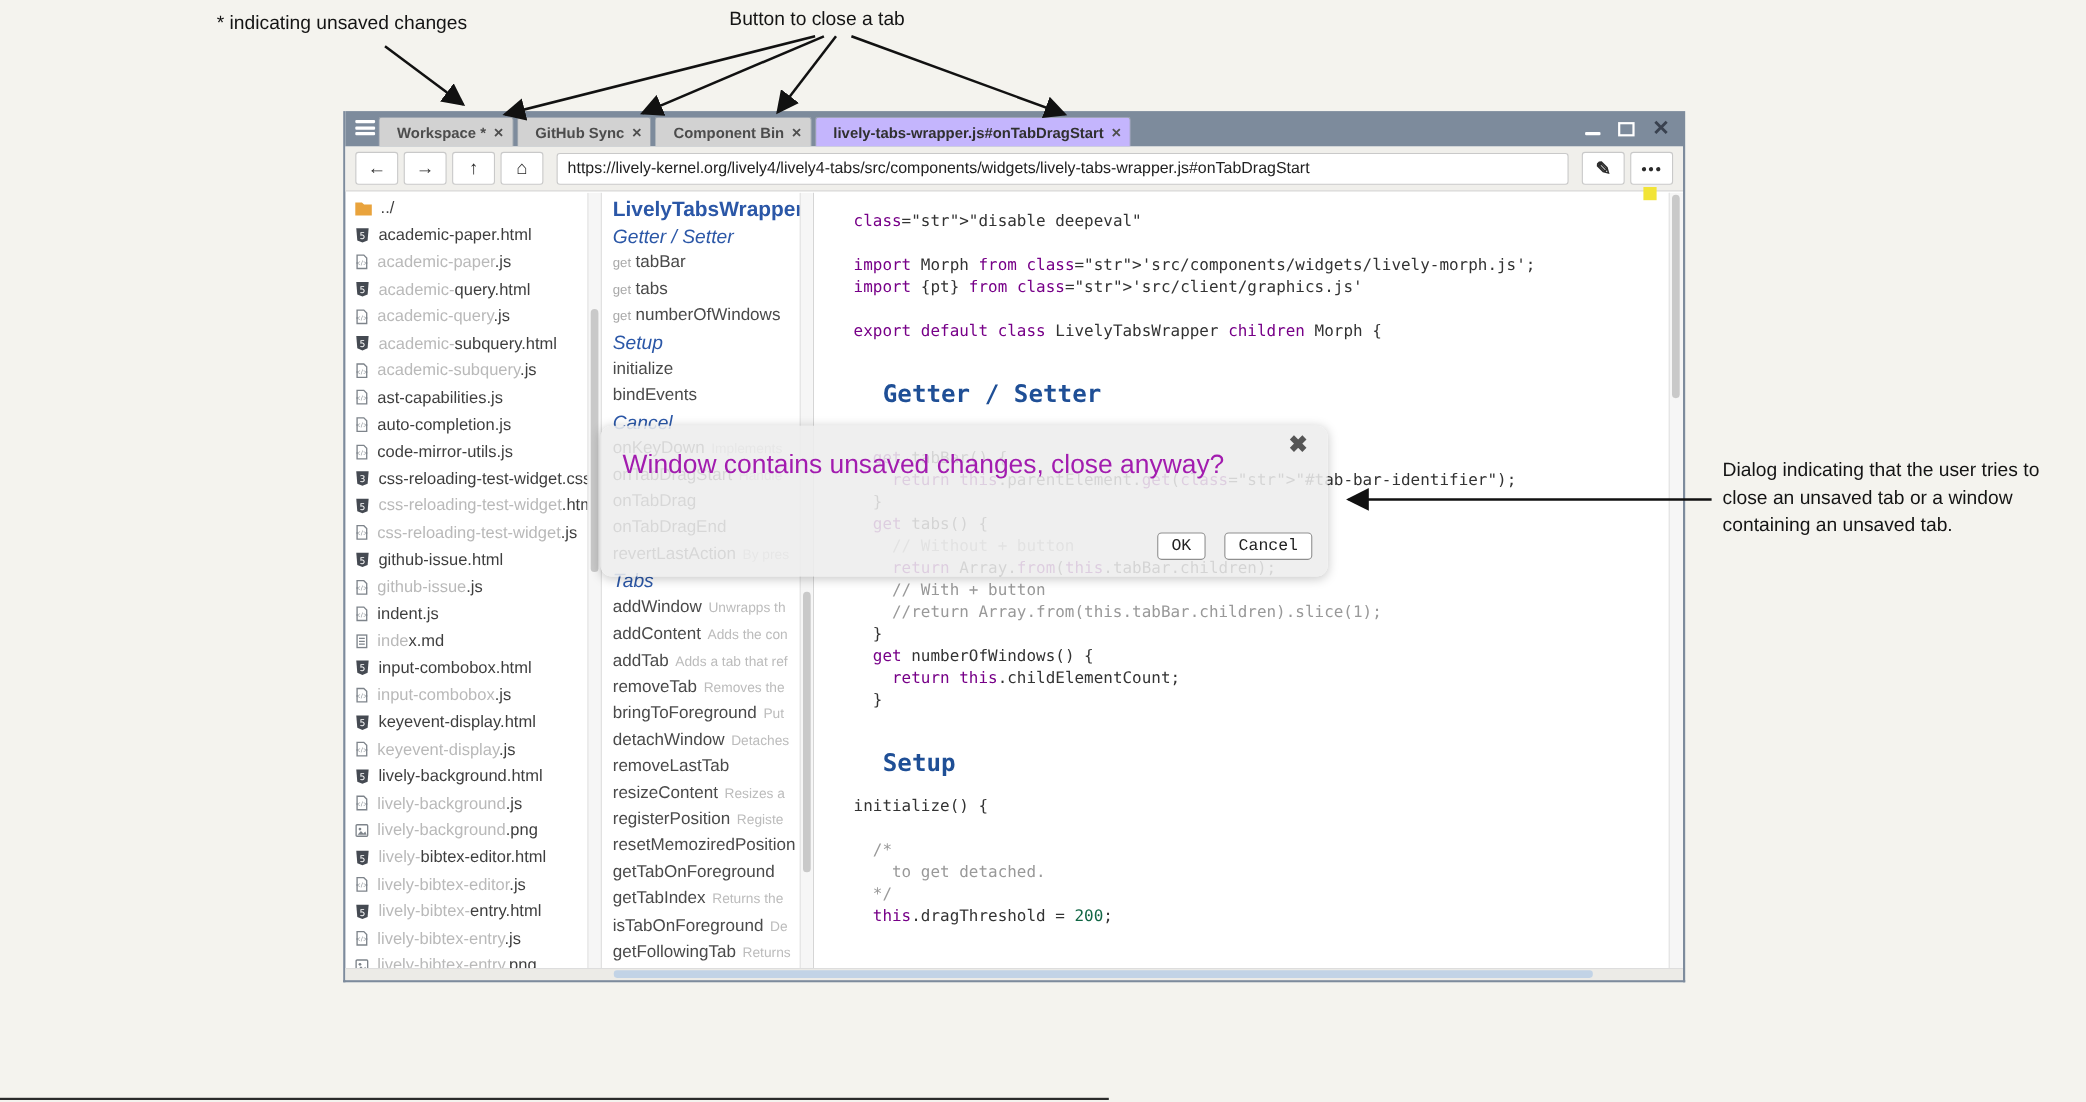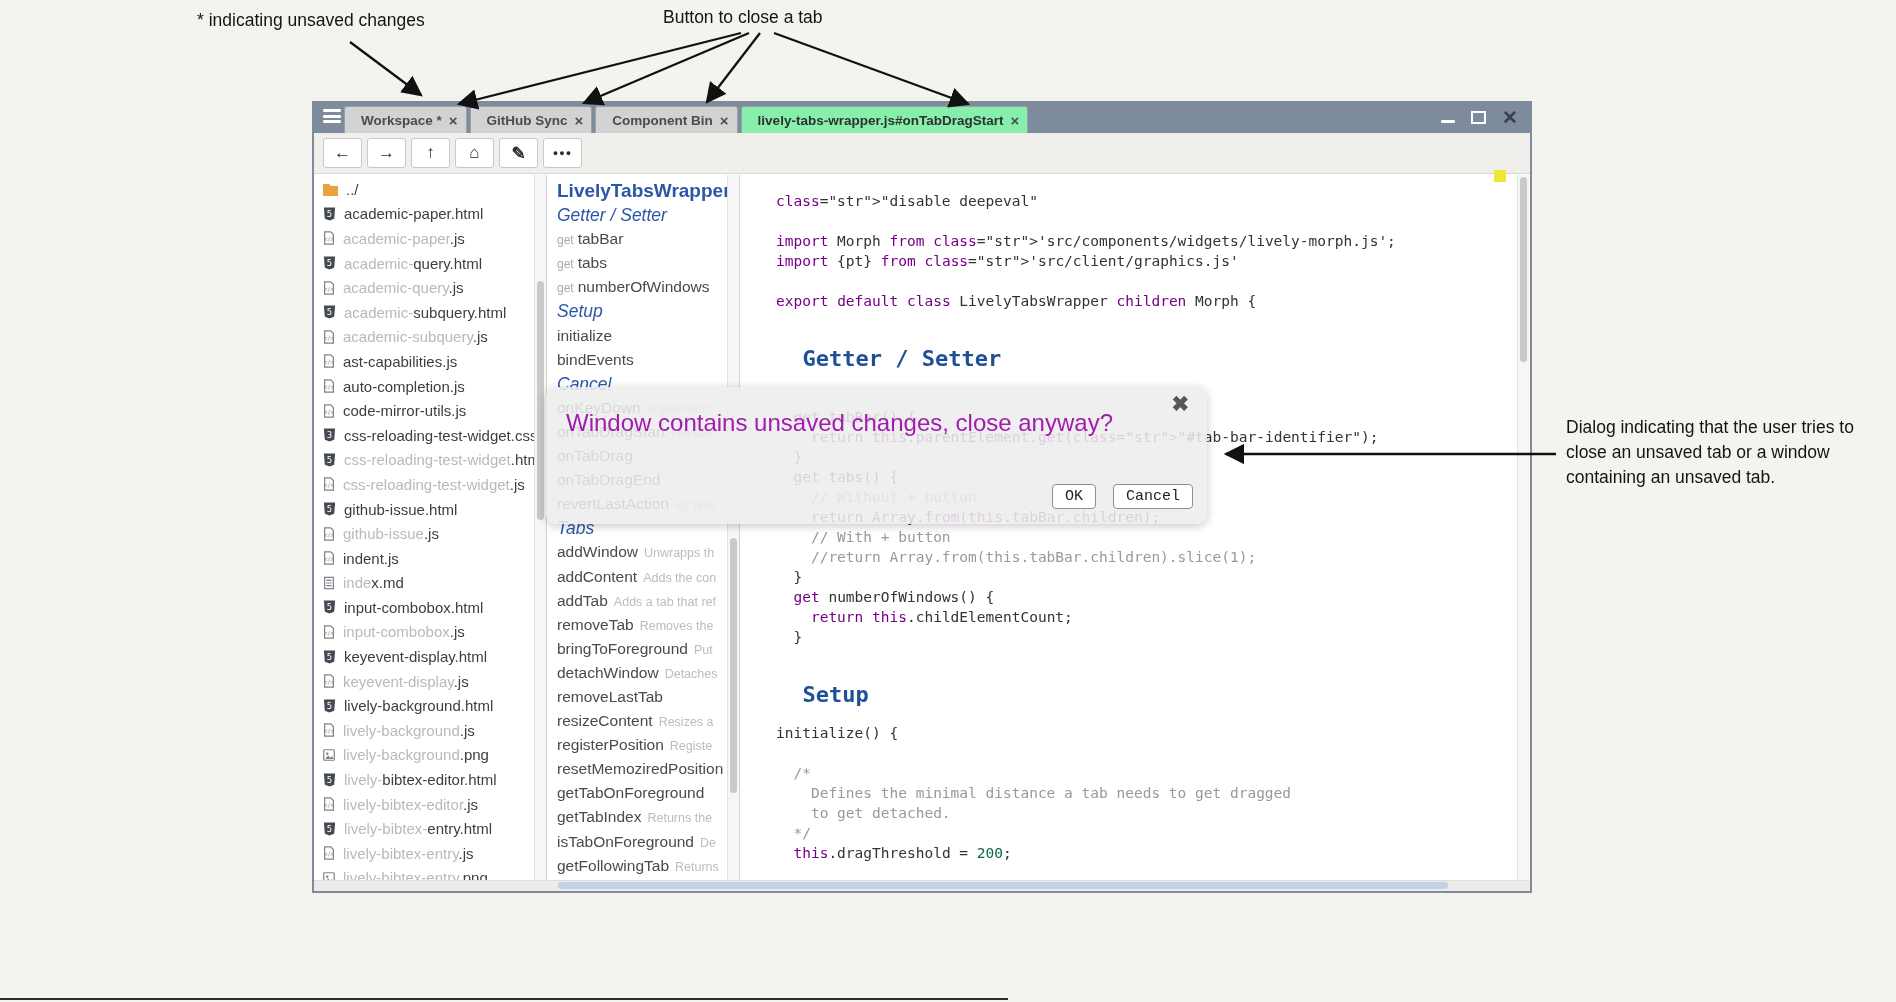"lively-tabs-wrapper.js#onTabDragStart" .tab.active { background: #86efac -> #c4b5fd }
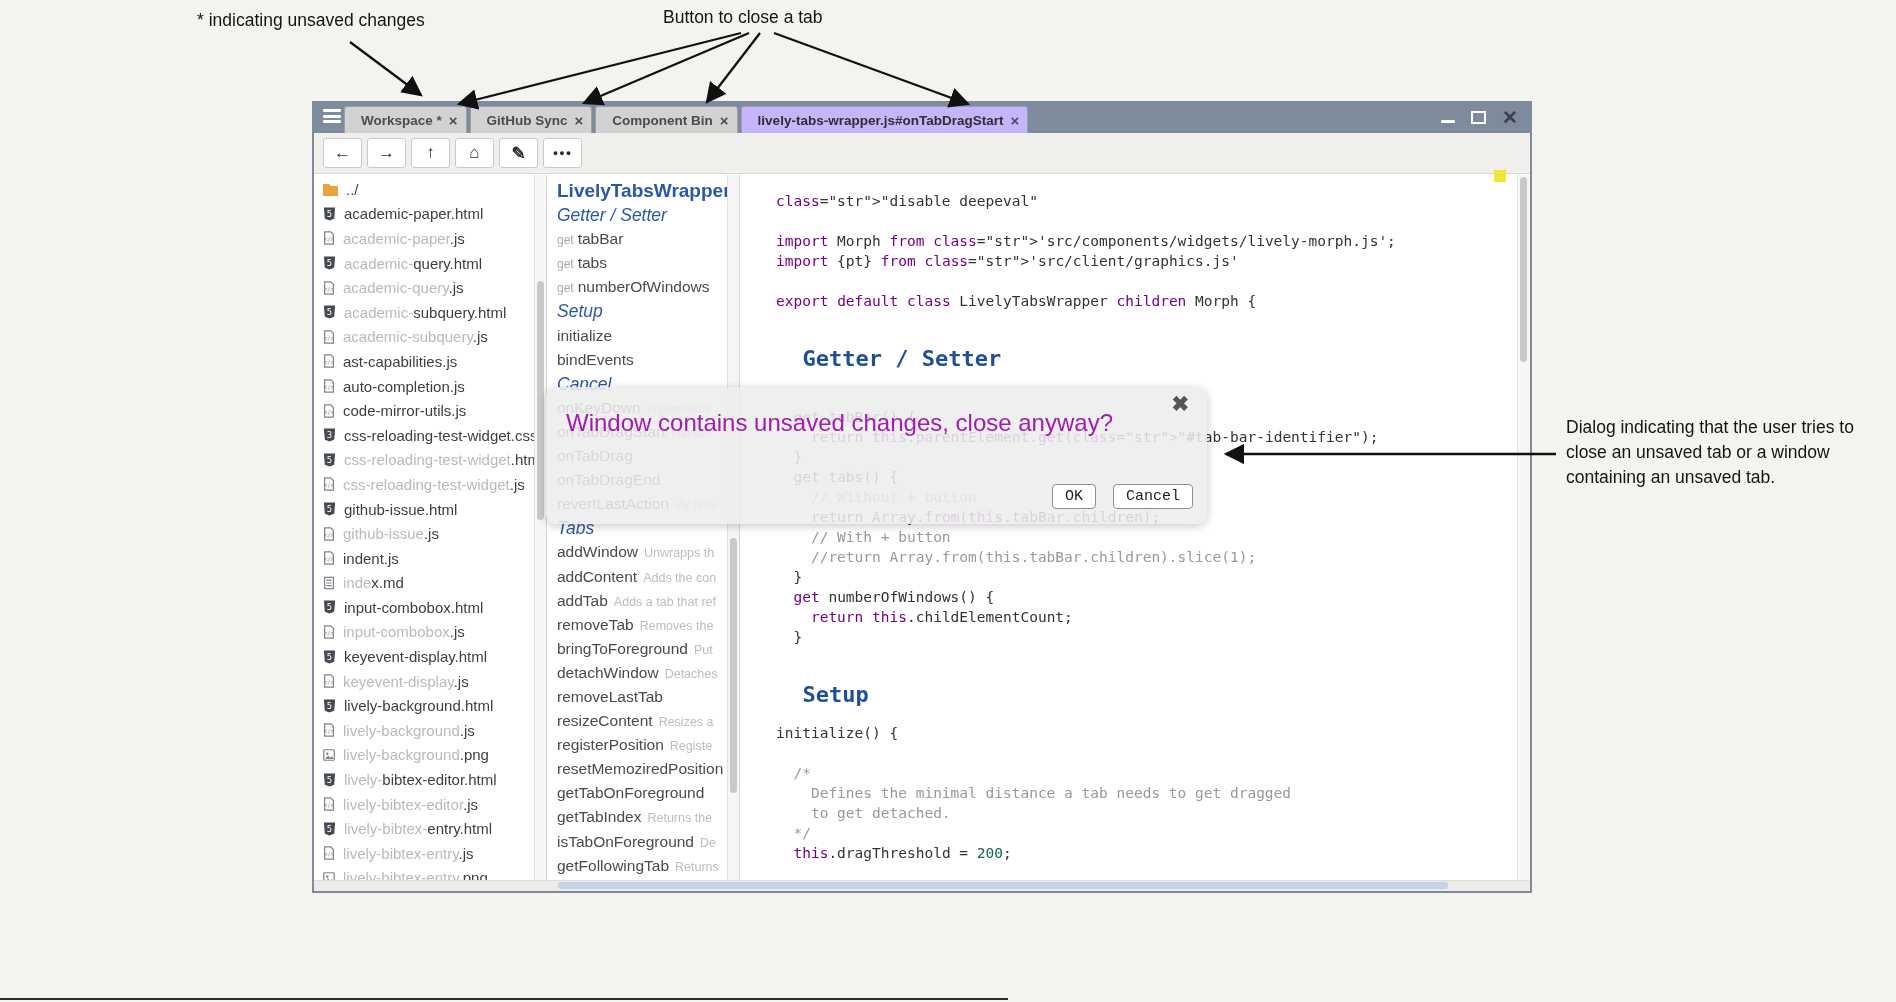"https://lively-kernel.org/lively4/lively" input.urlbox { html: none -> <input> }
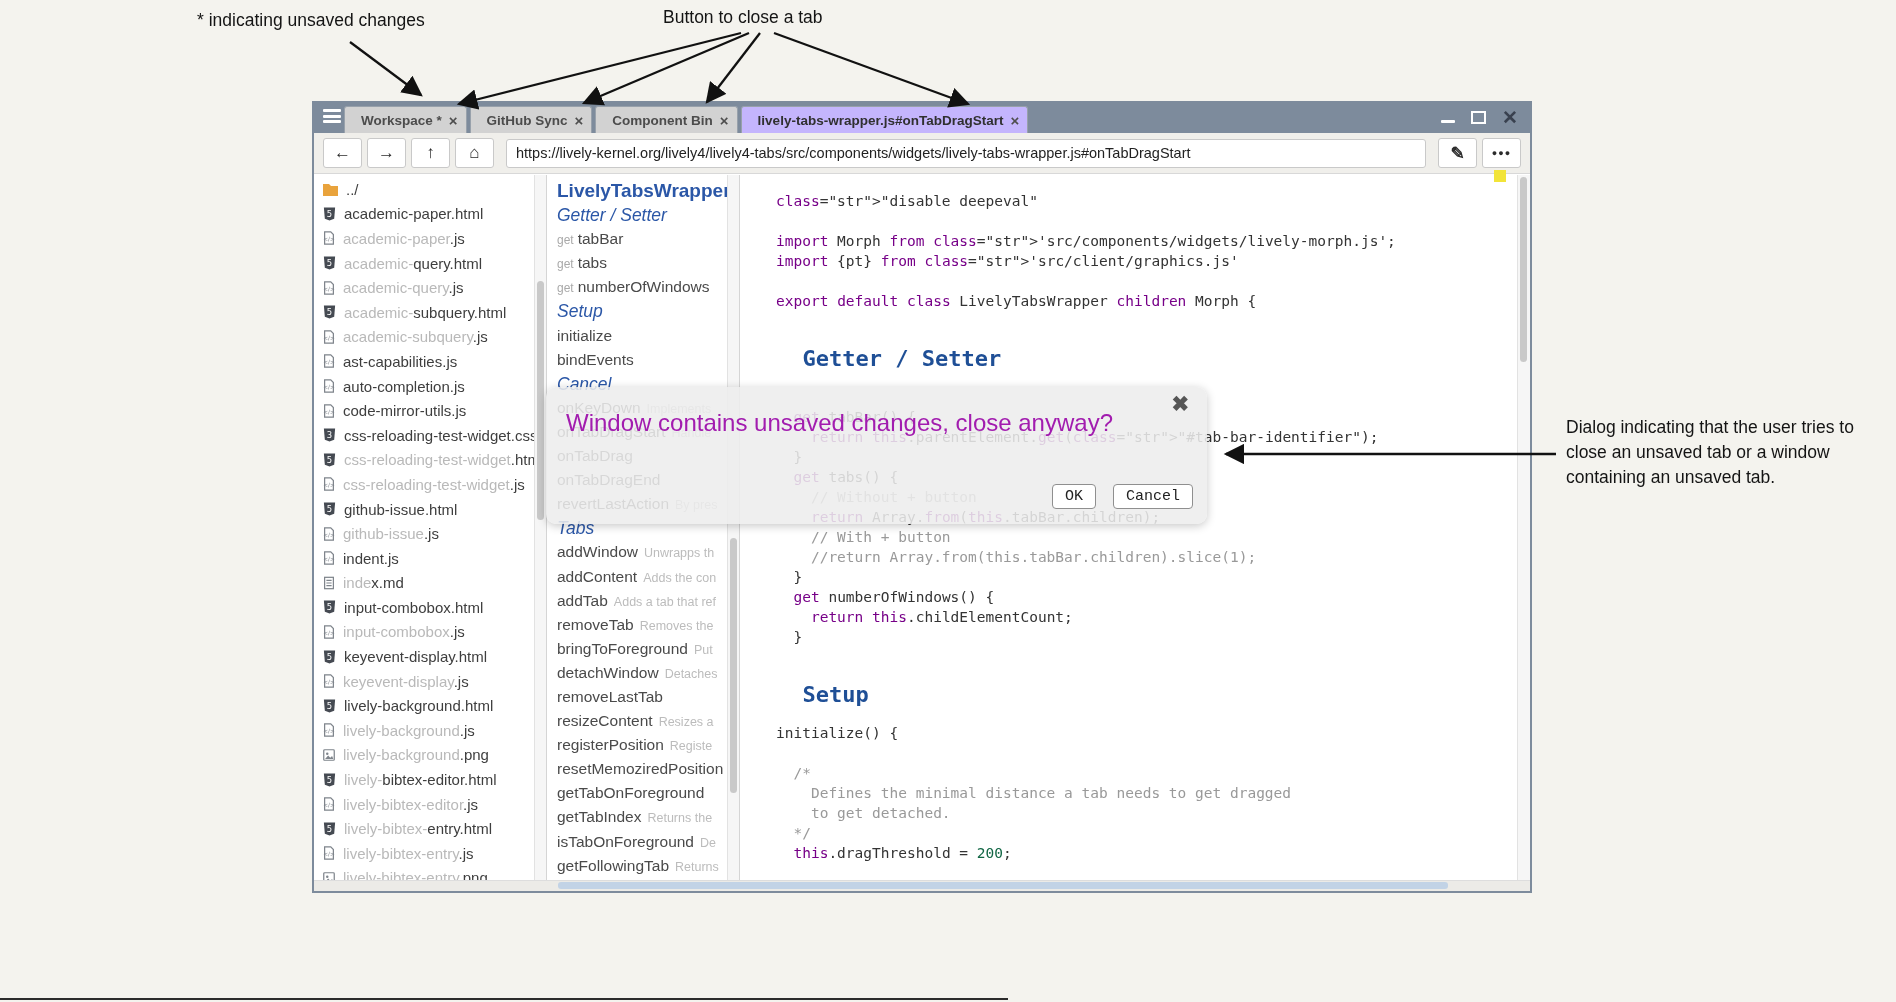"Defines the minimal distance a" div.cl { html: <div><span> Defines the minimal distance a tab needs to get dragged</span></div> -> none }
